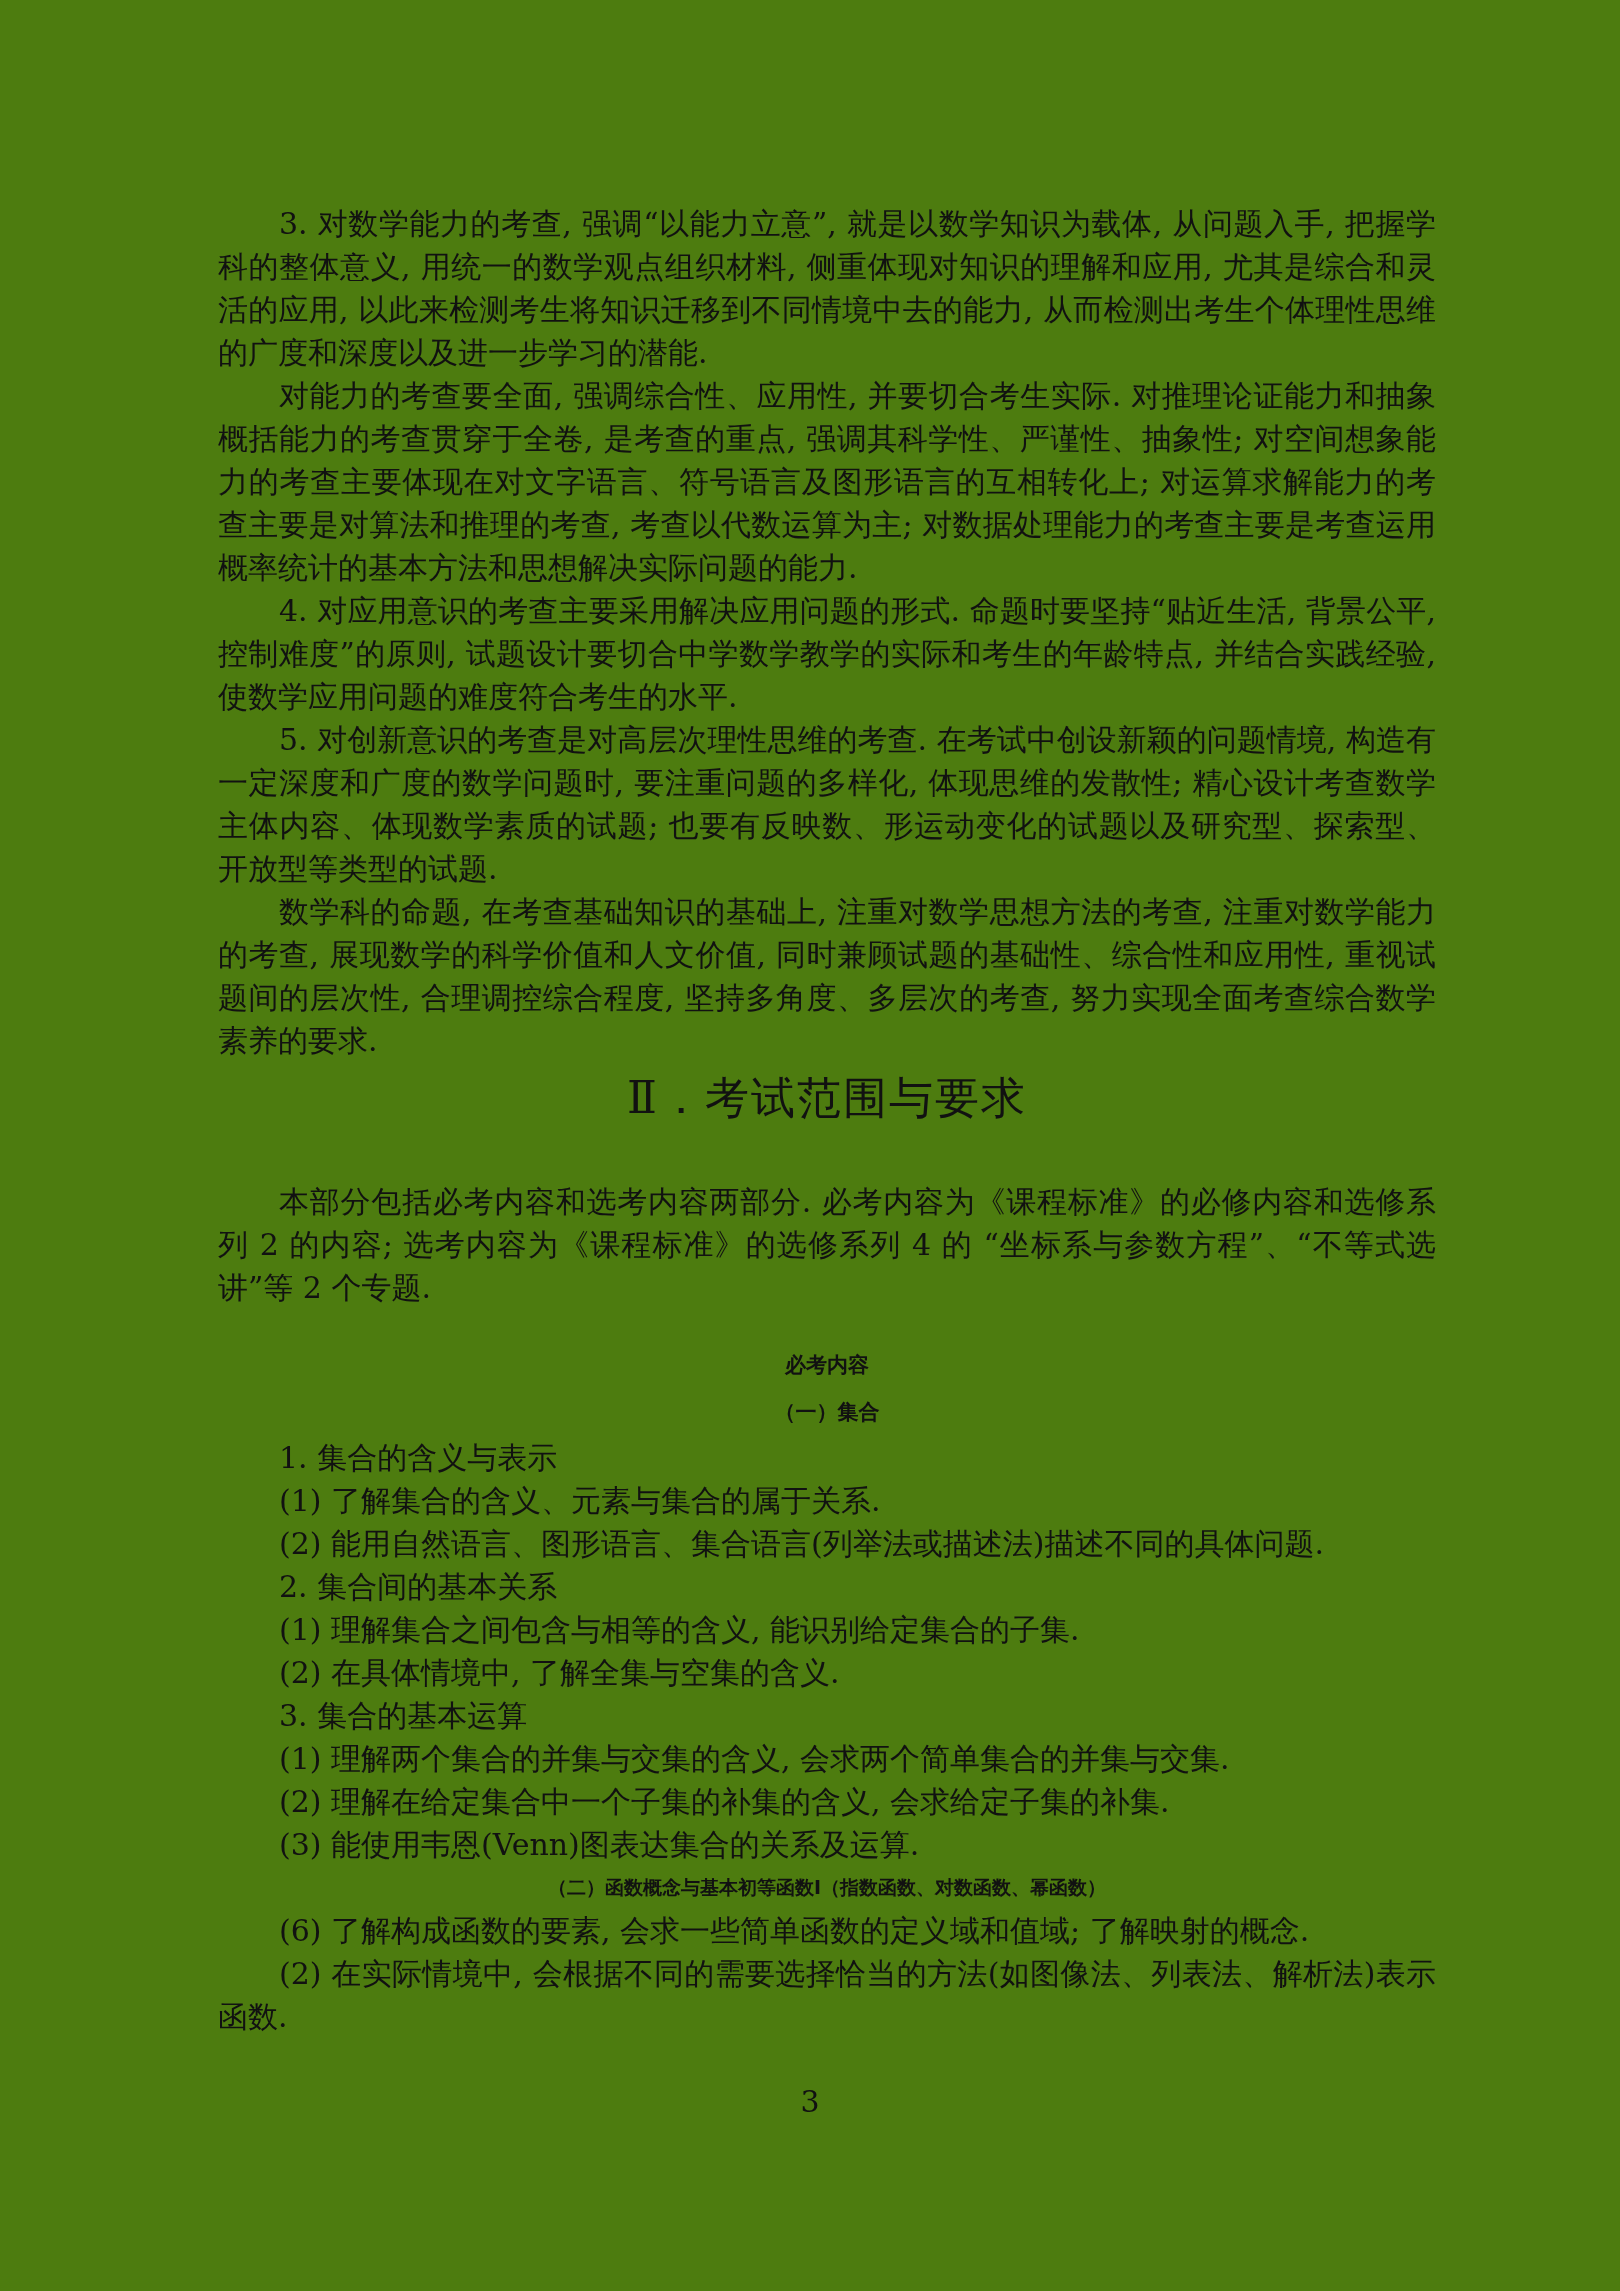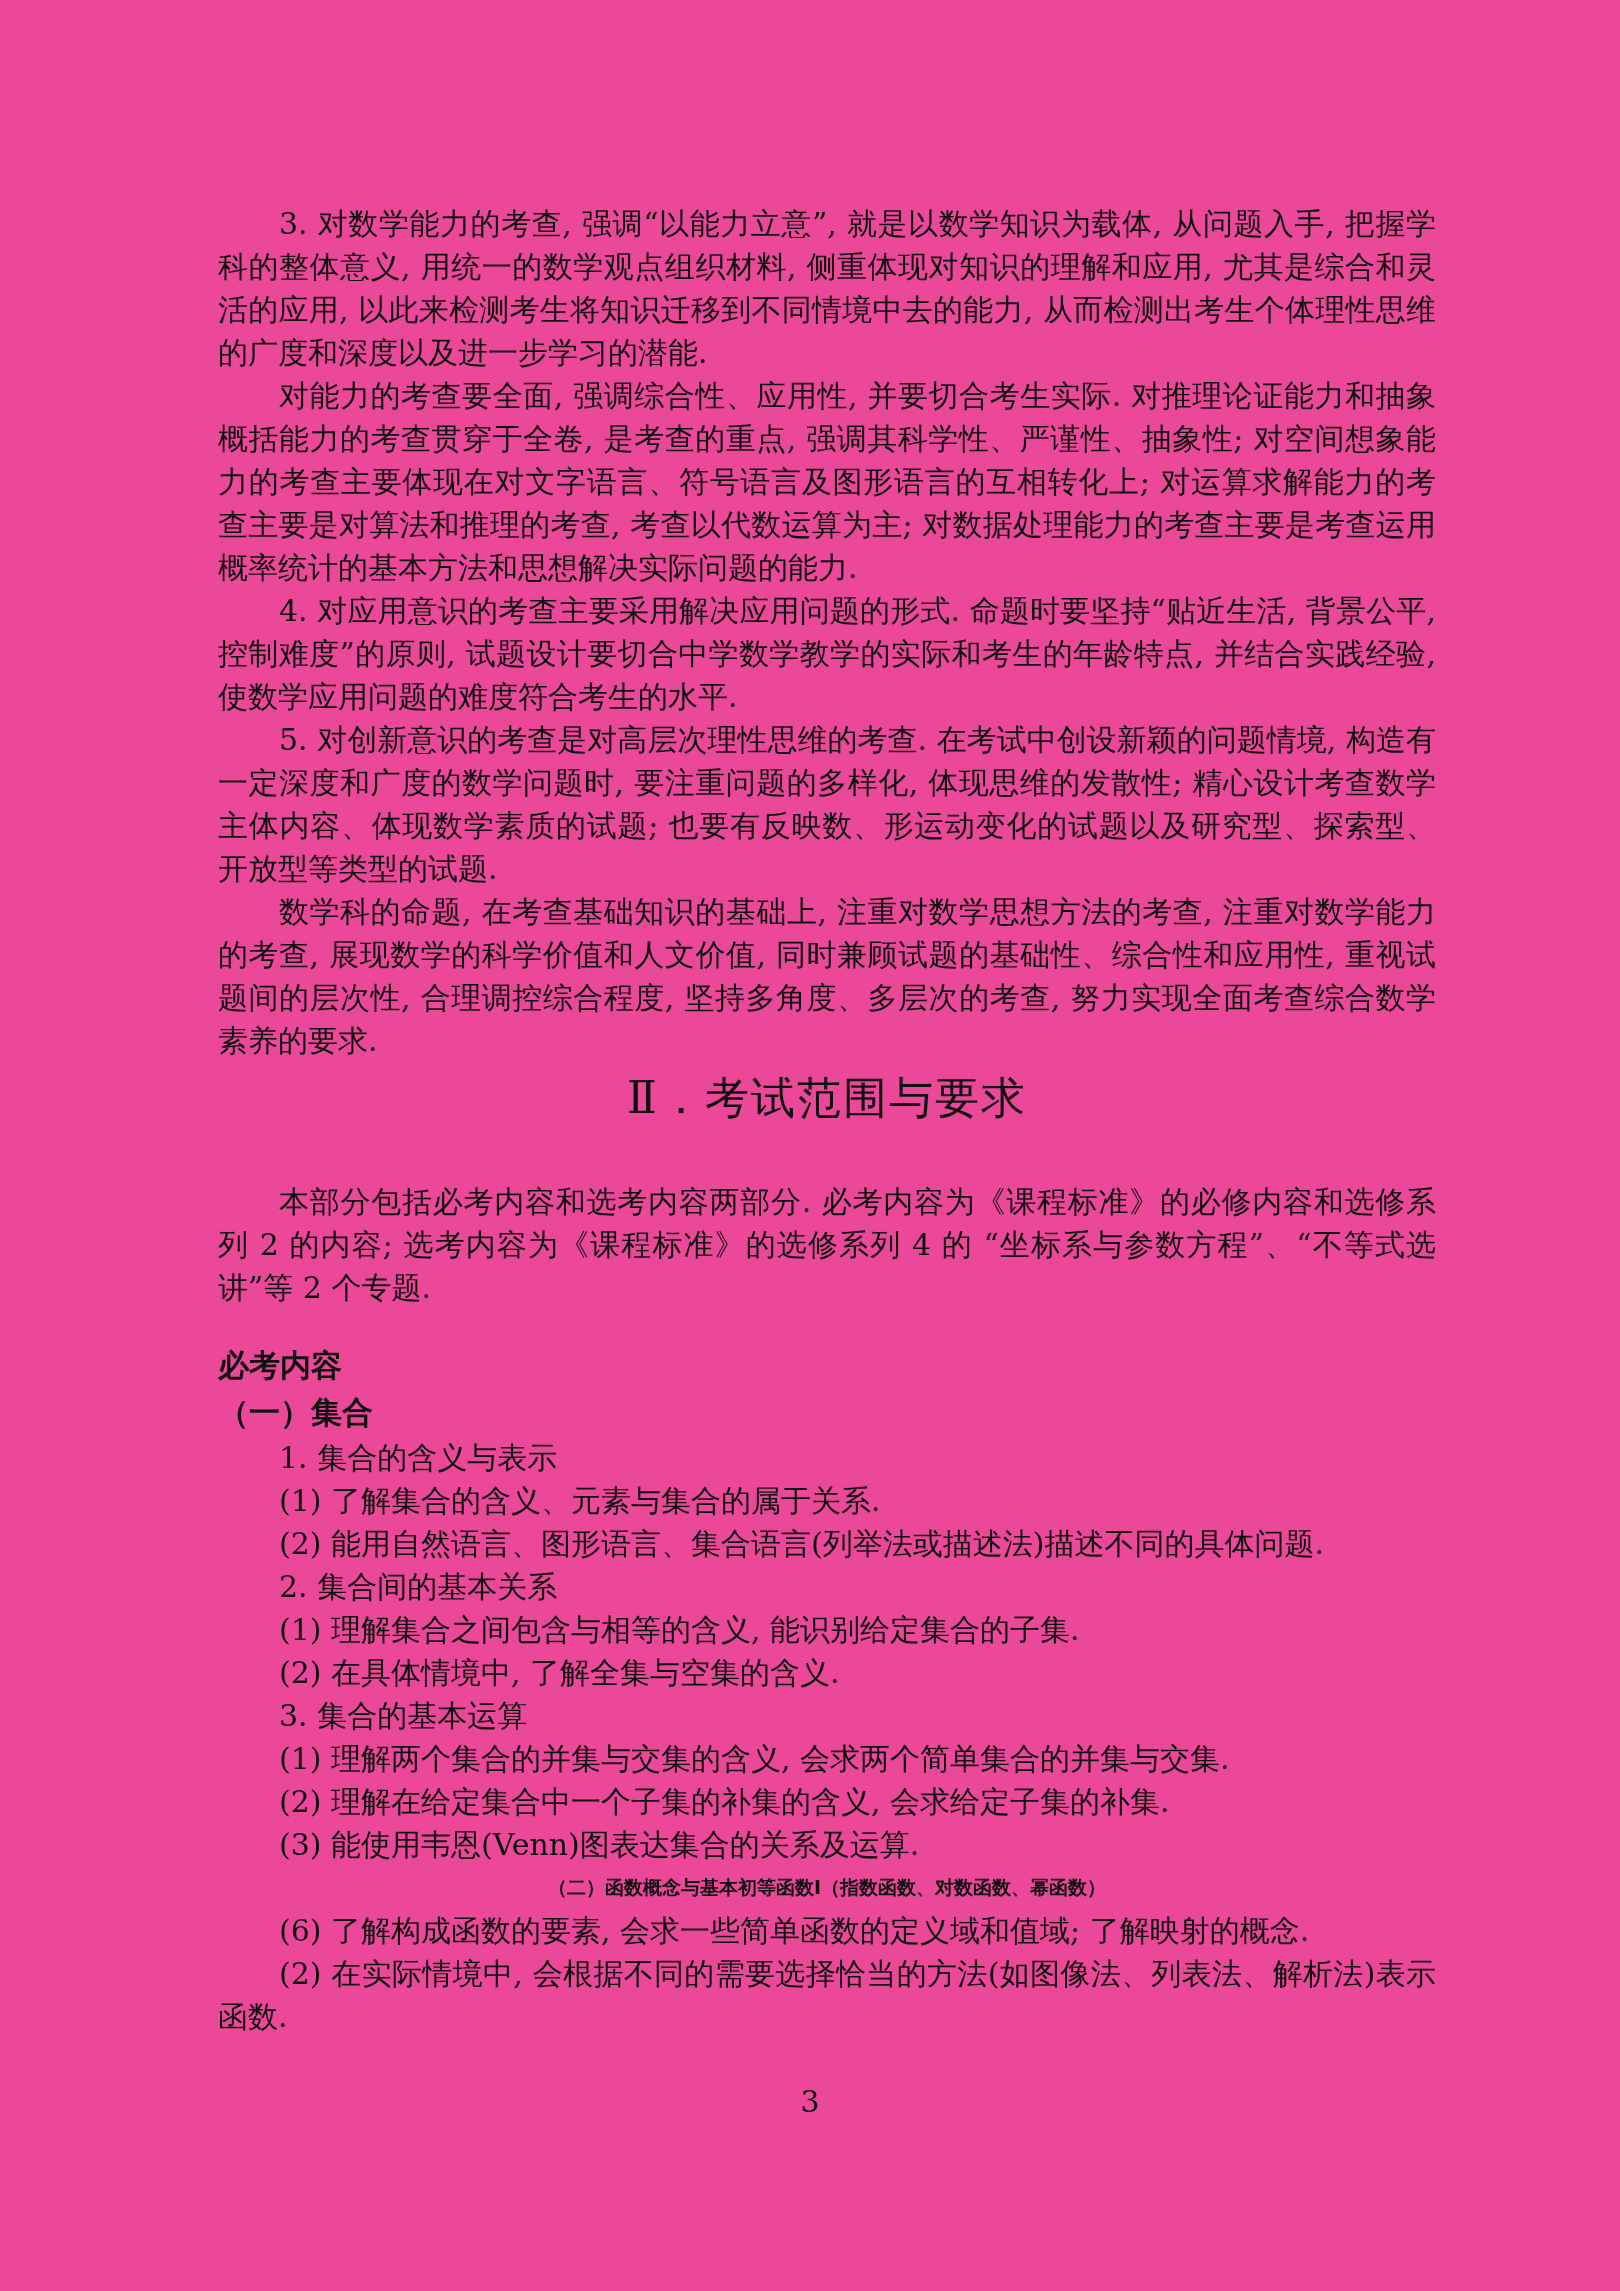"3. 对数学能力的考查, 强调“以能力立意”, 就是以数学知识为载体," .page { background: #ec4899 -> #4d7c0f }
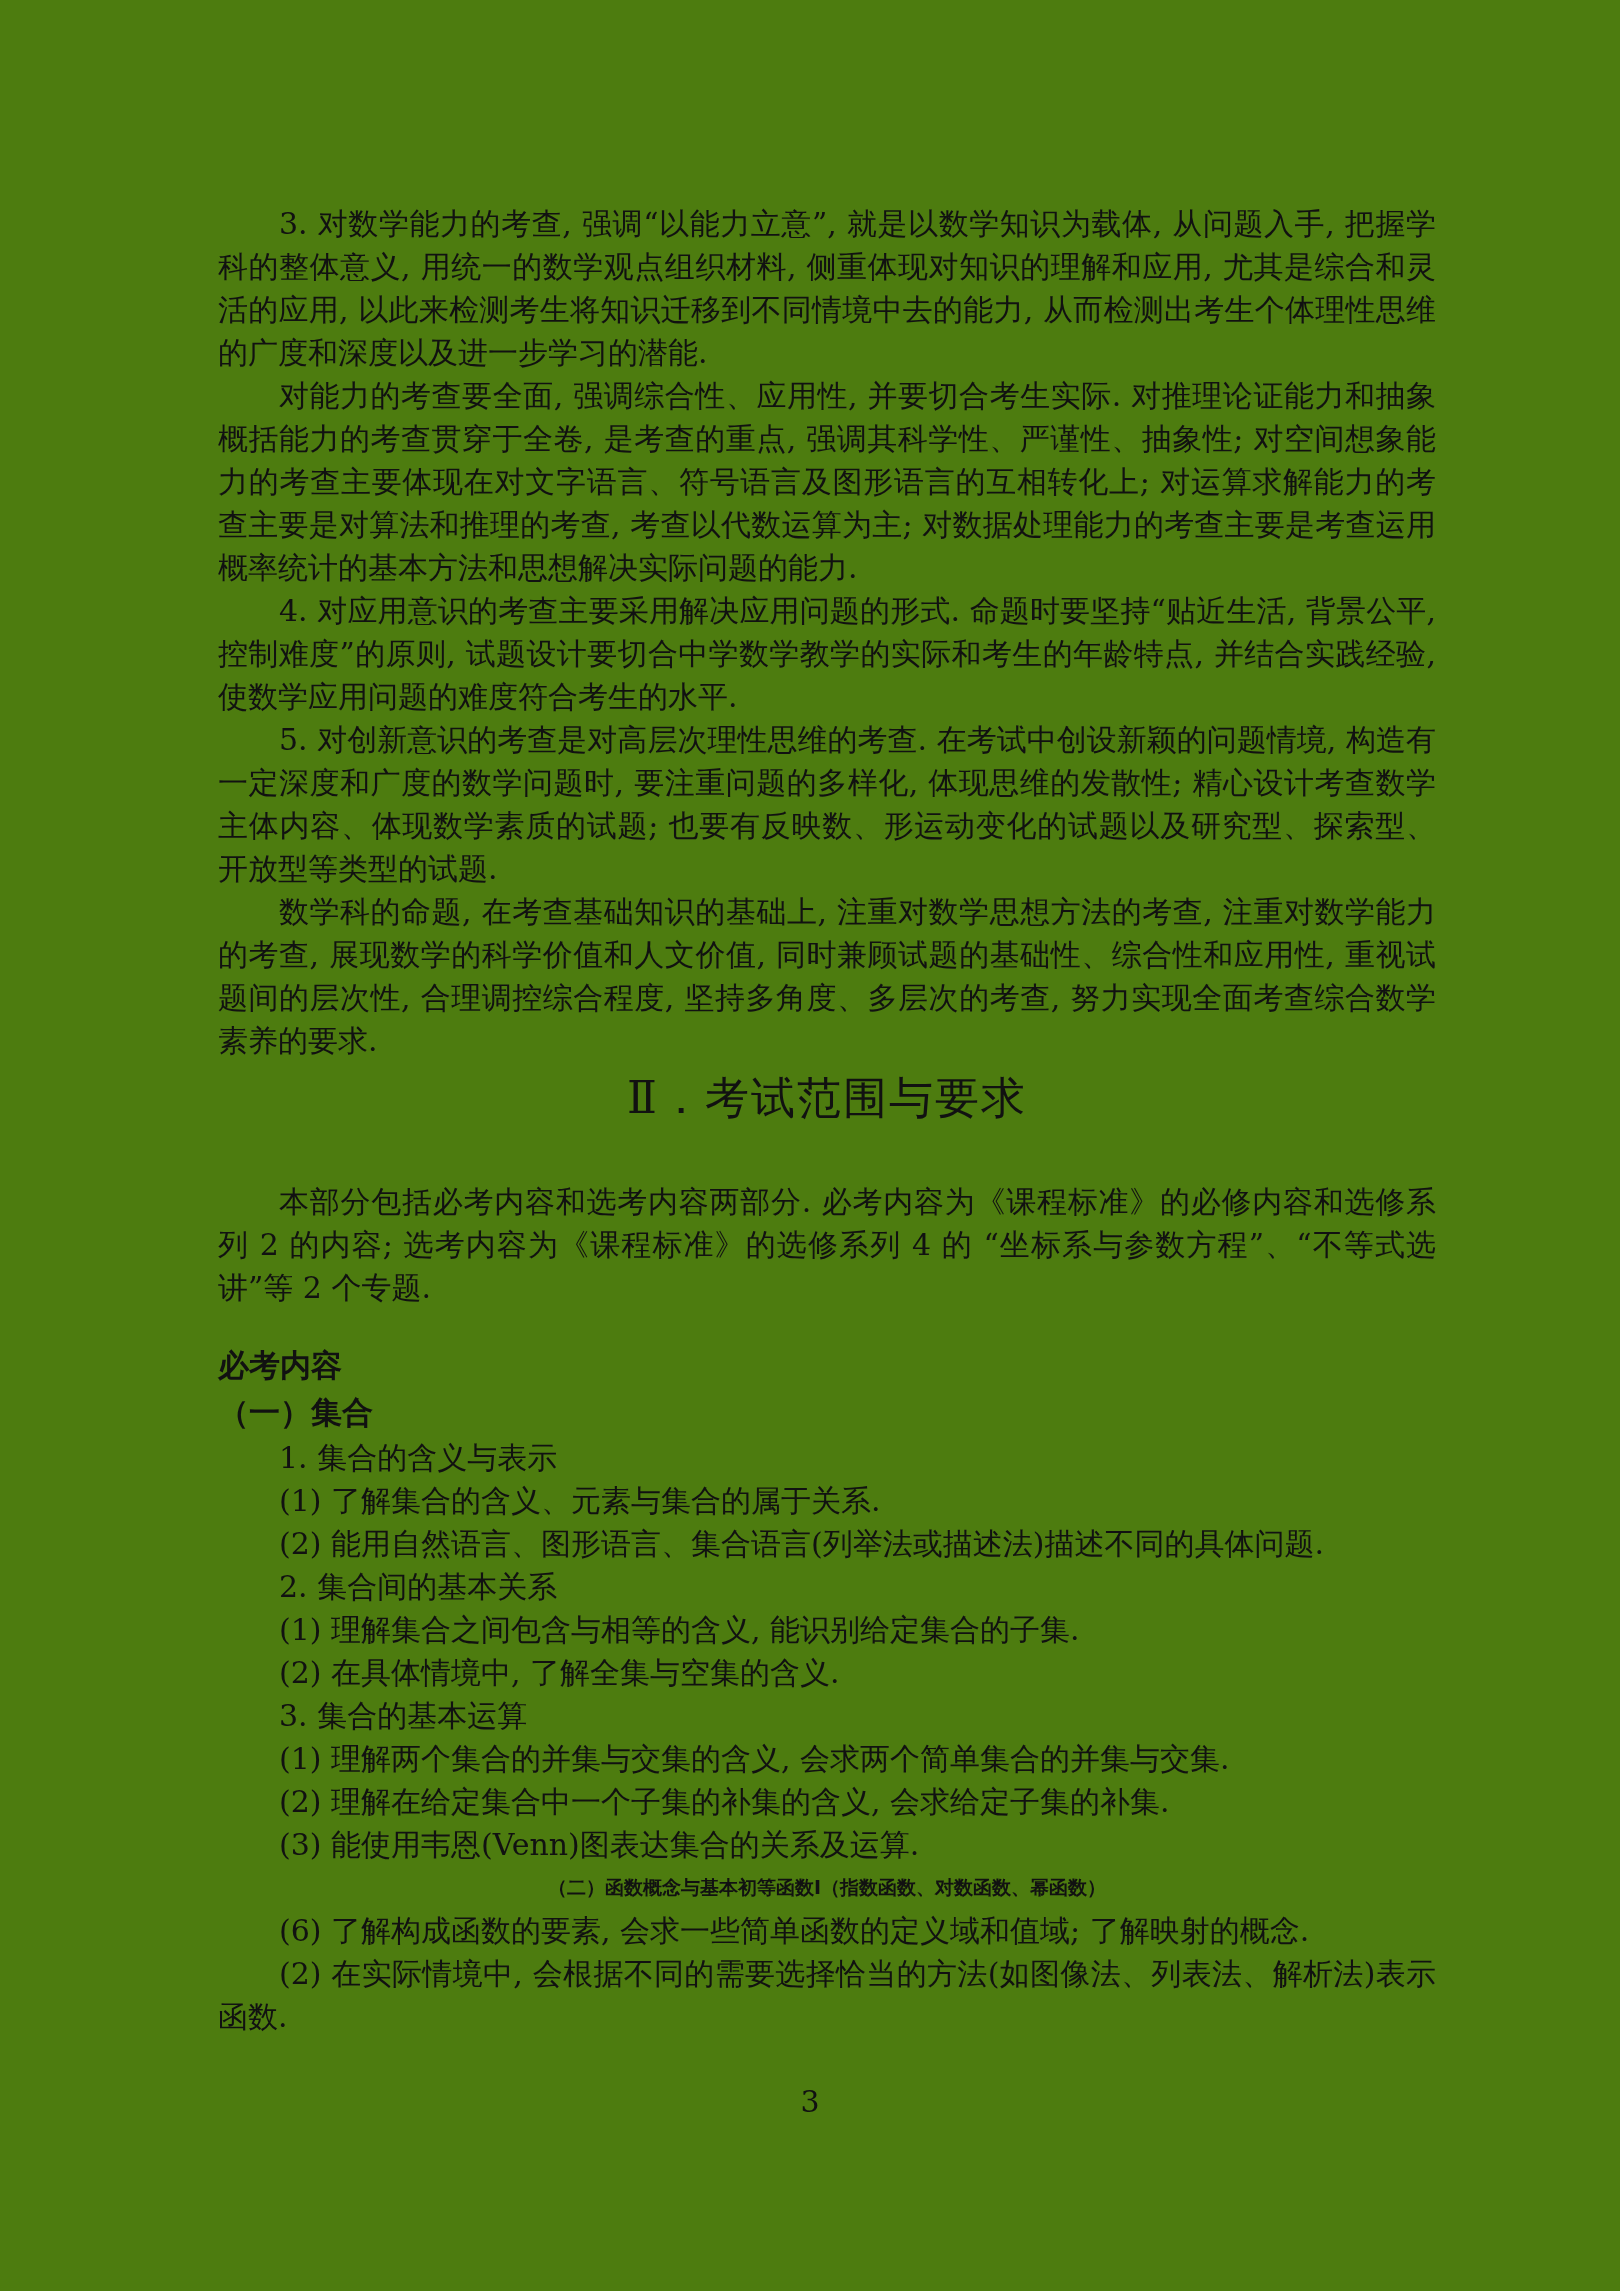"必考内容" .sub-heading { font-size: 31px -> 21px; text-align: none -> center }
